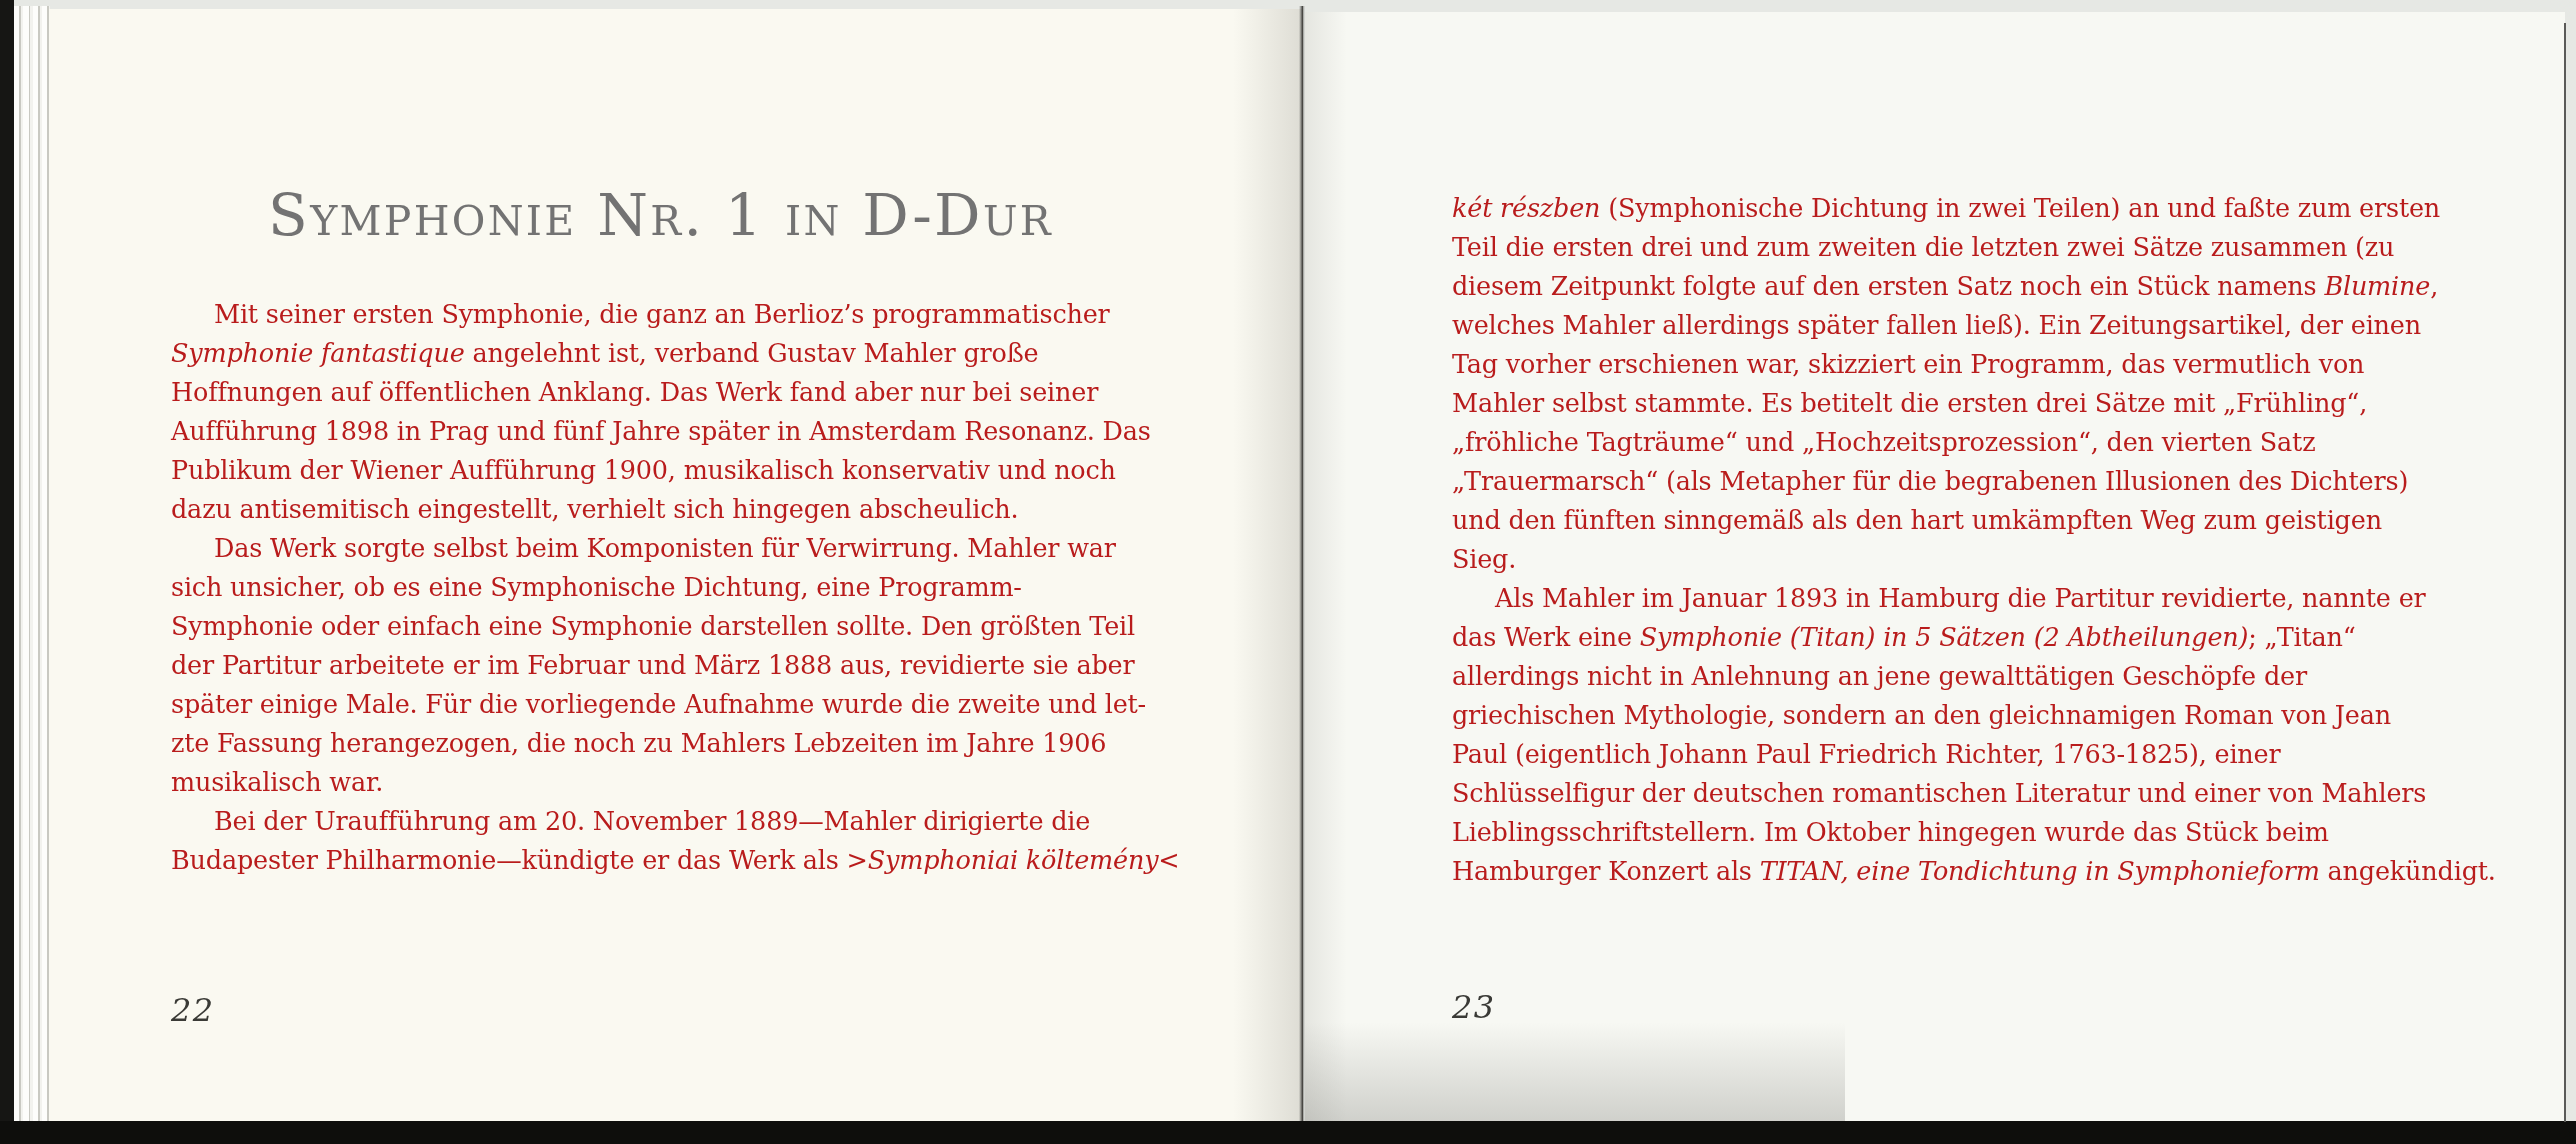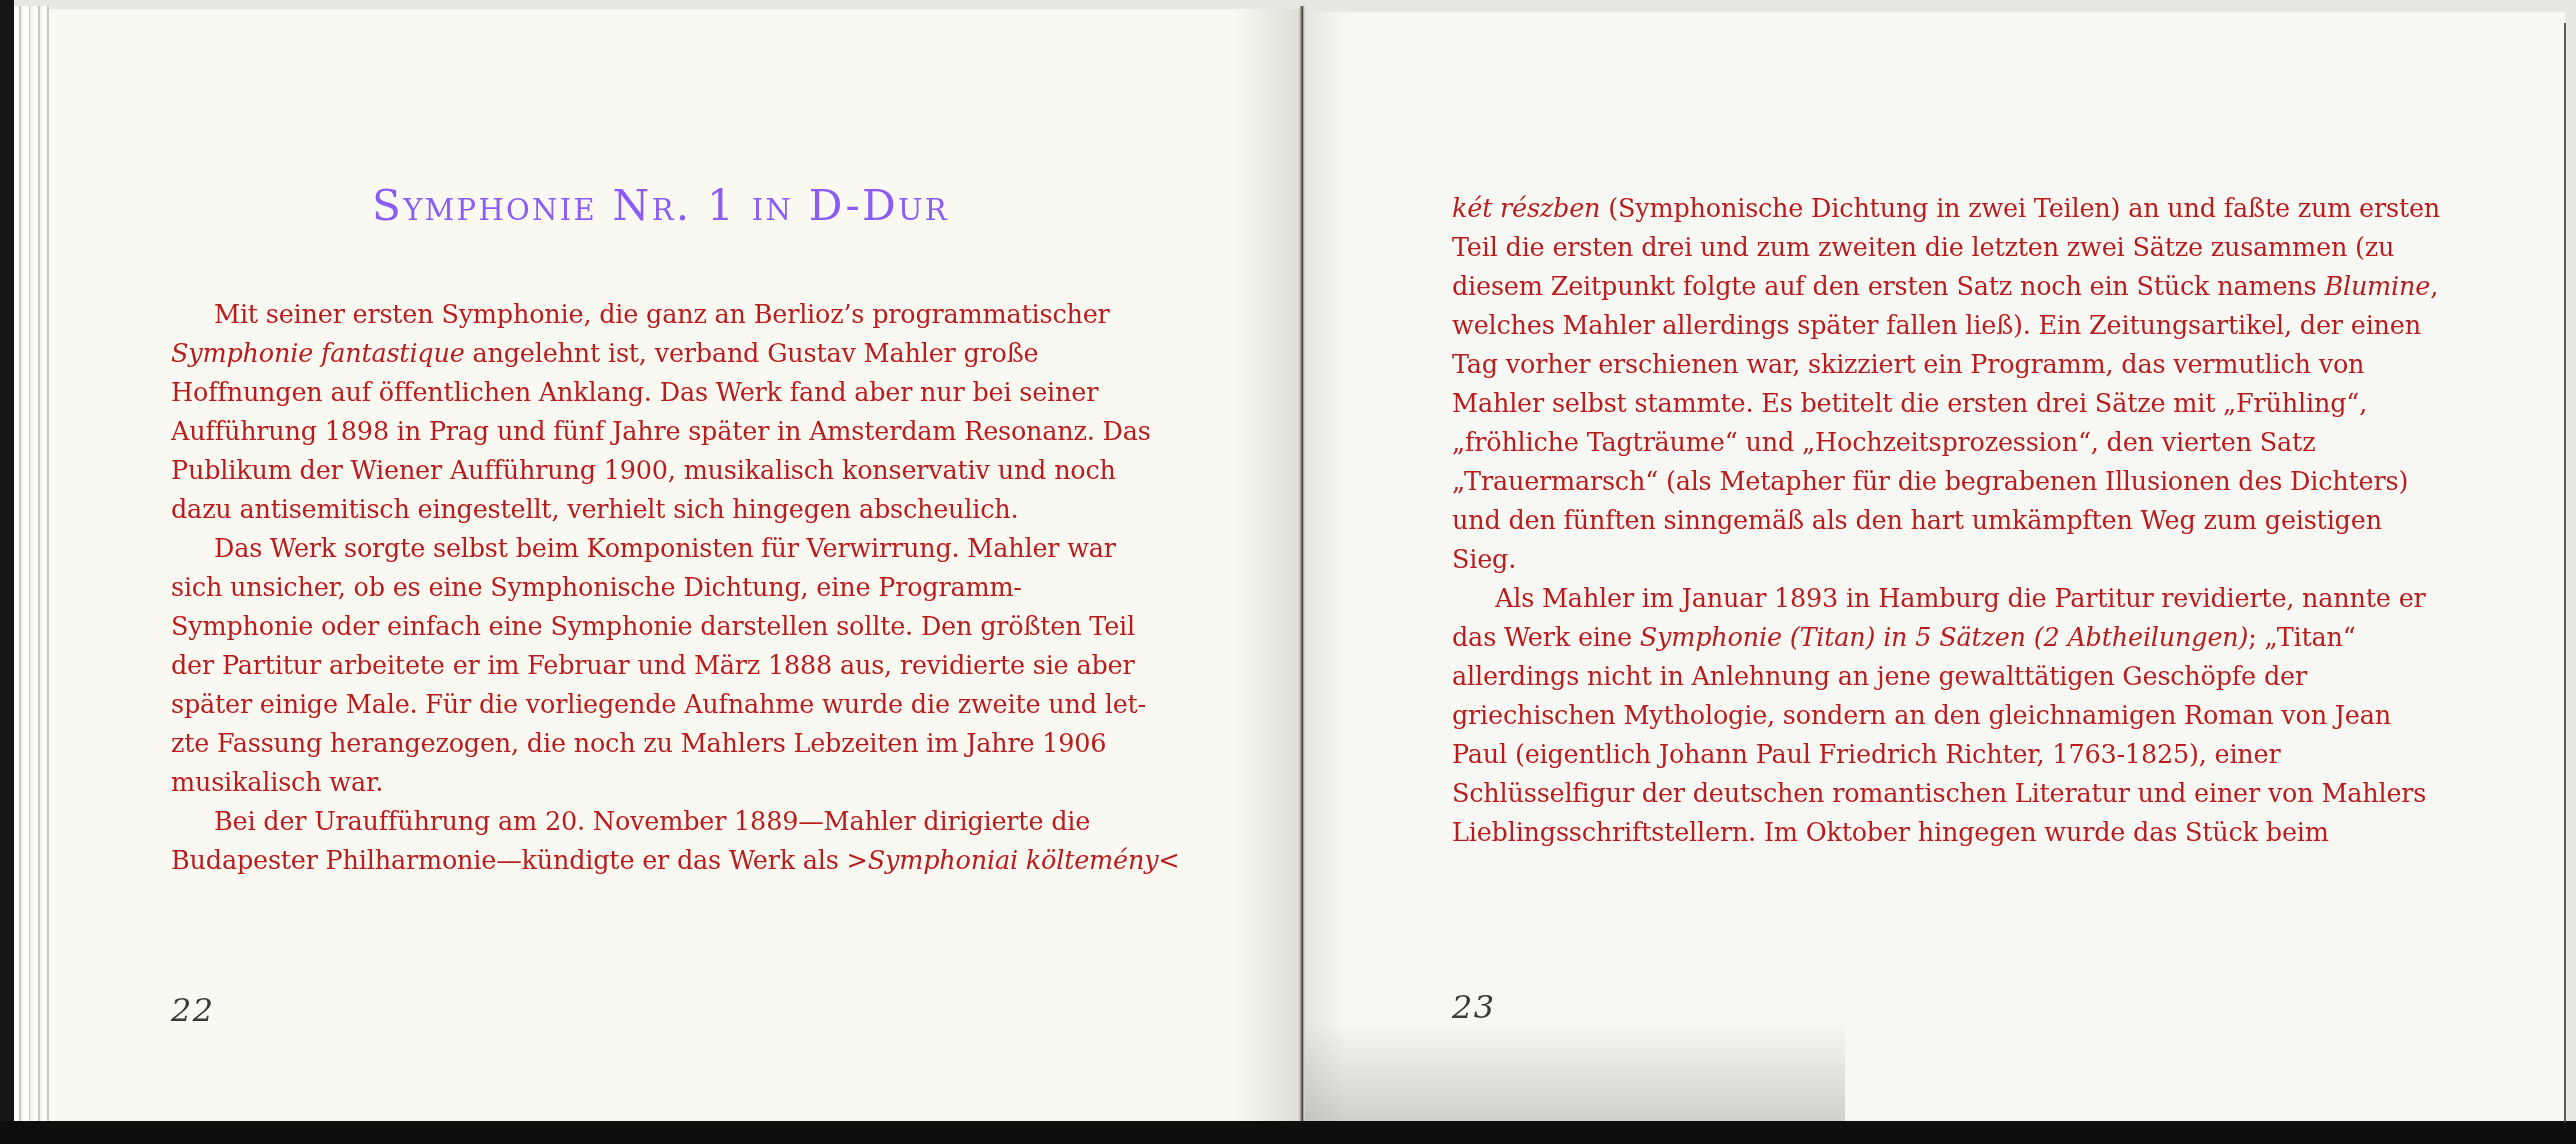"Symphonie Nr. 1 in D-Dur" .book-title { color: #8b5cf6 -> #737373; font-size: 42px -> 58px }
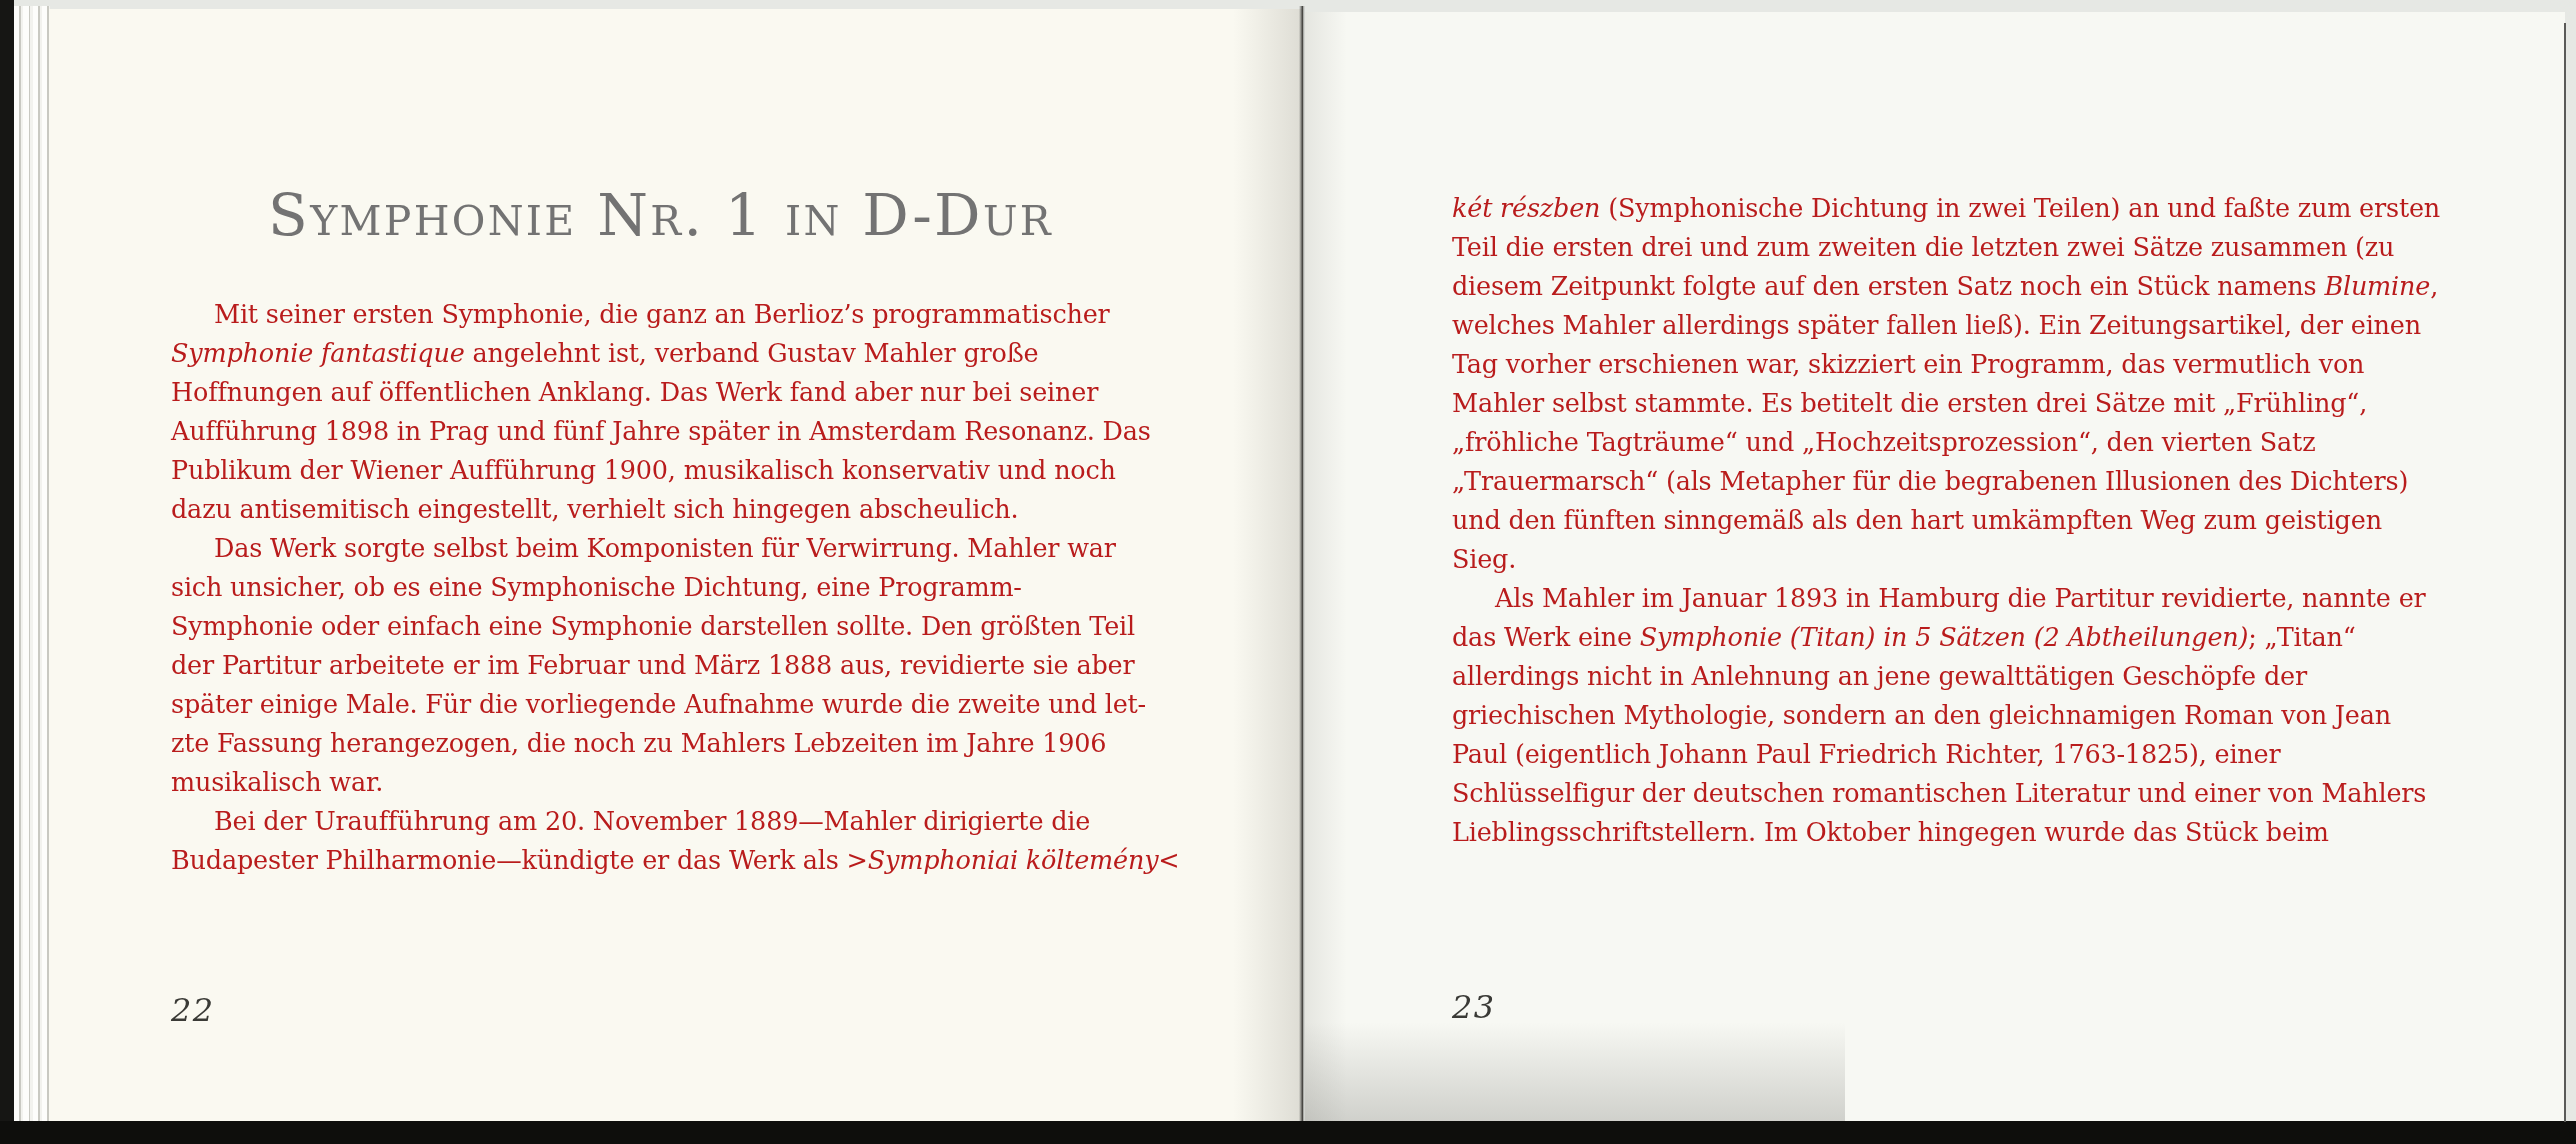"Hamburger Konzert als TITAN, eine" div.line { html: none -> <div><span>Hamburger Konzert als </span><span>TITAN, eine Tondichtung in Symphonieform</span><span> angekündigt.</span></div> }
